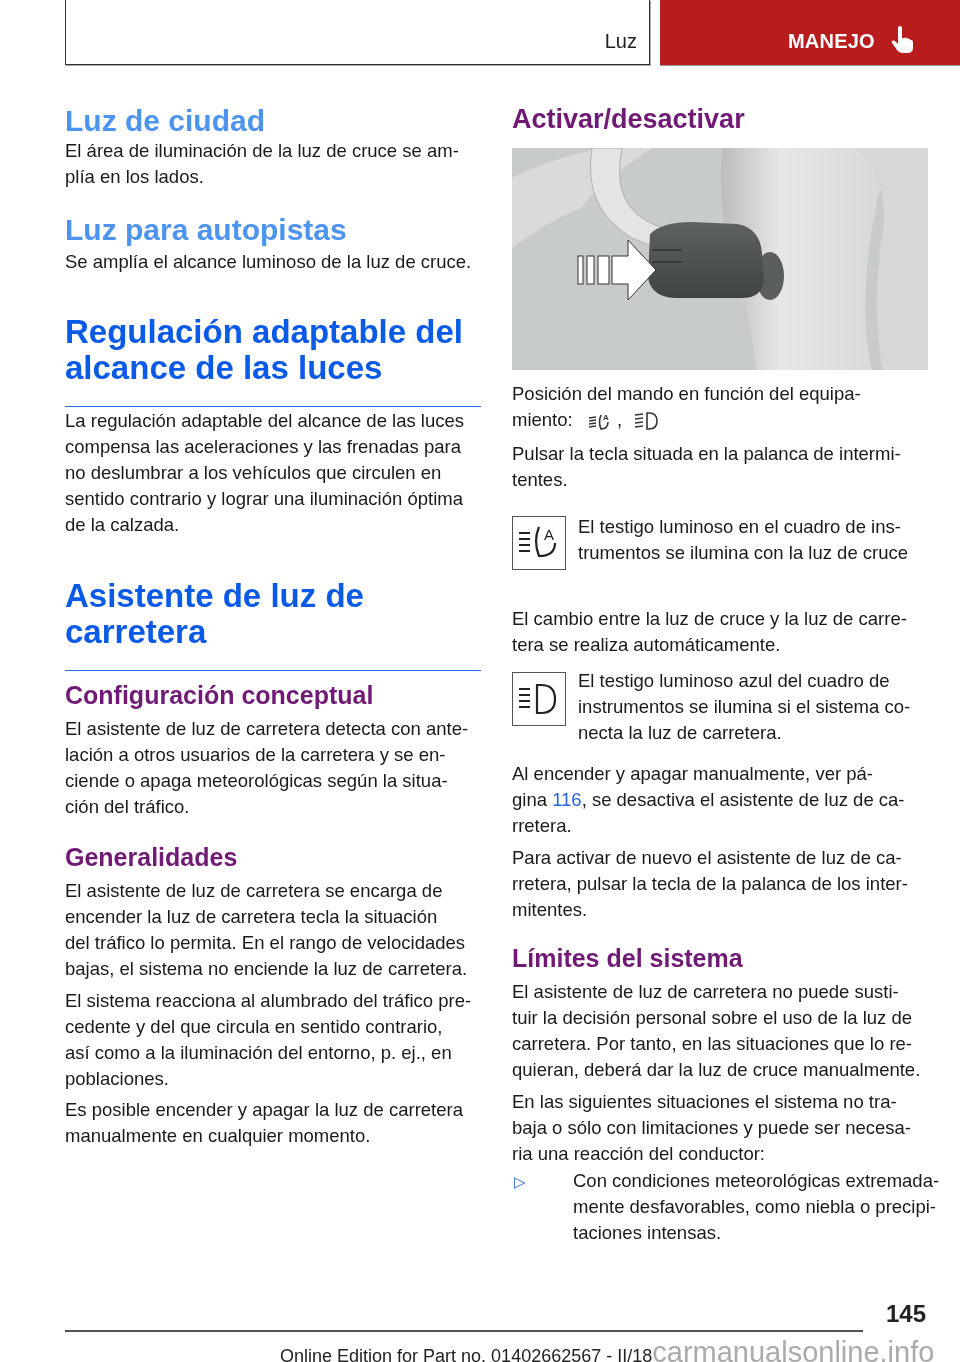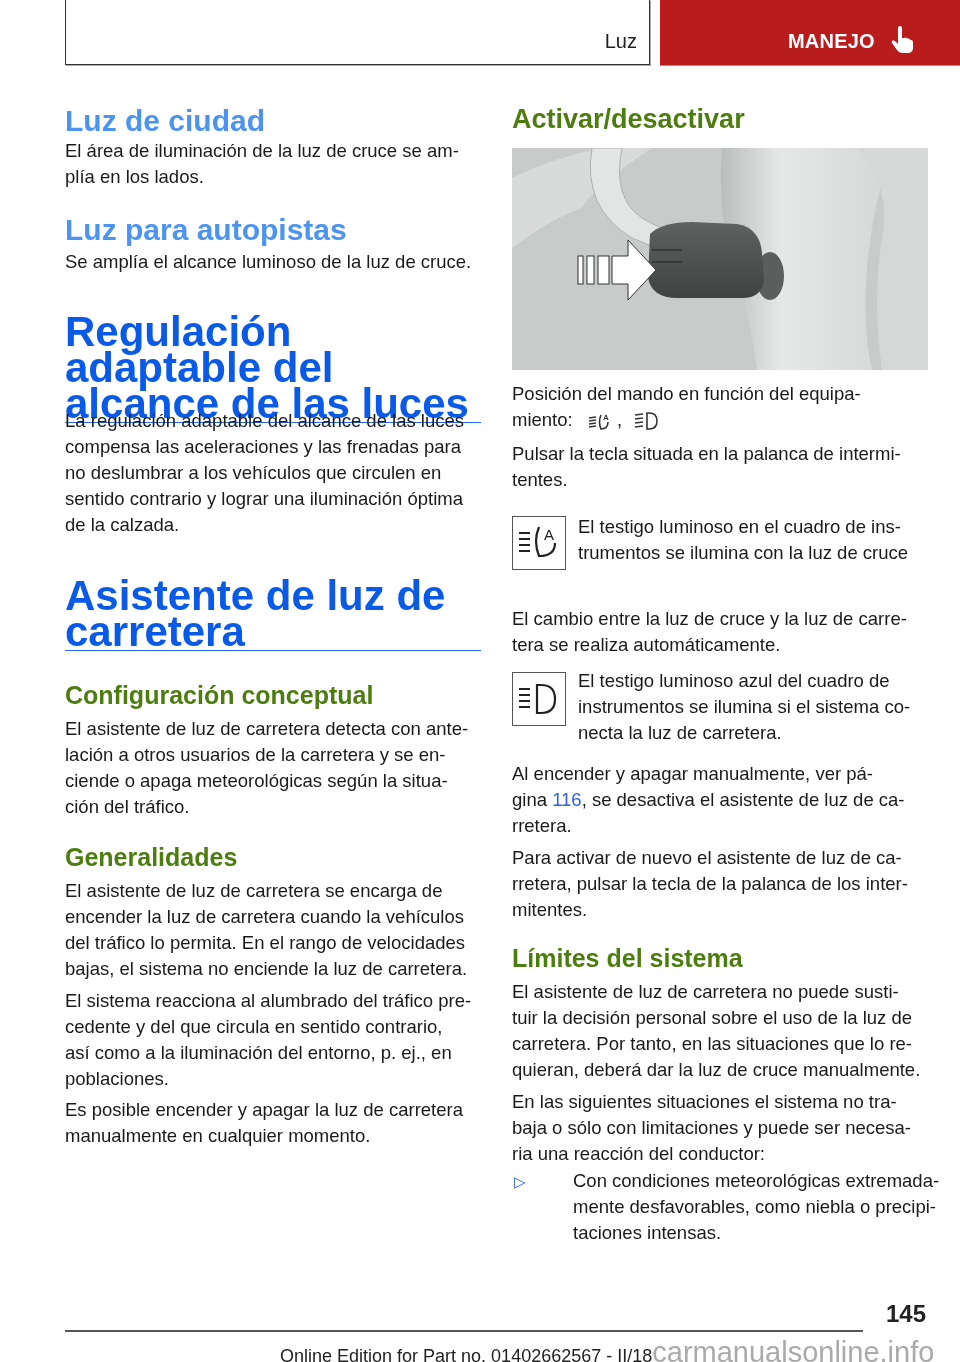"Activar/desactivar" .h2 { color: #4d7c0f -> #701a75 }
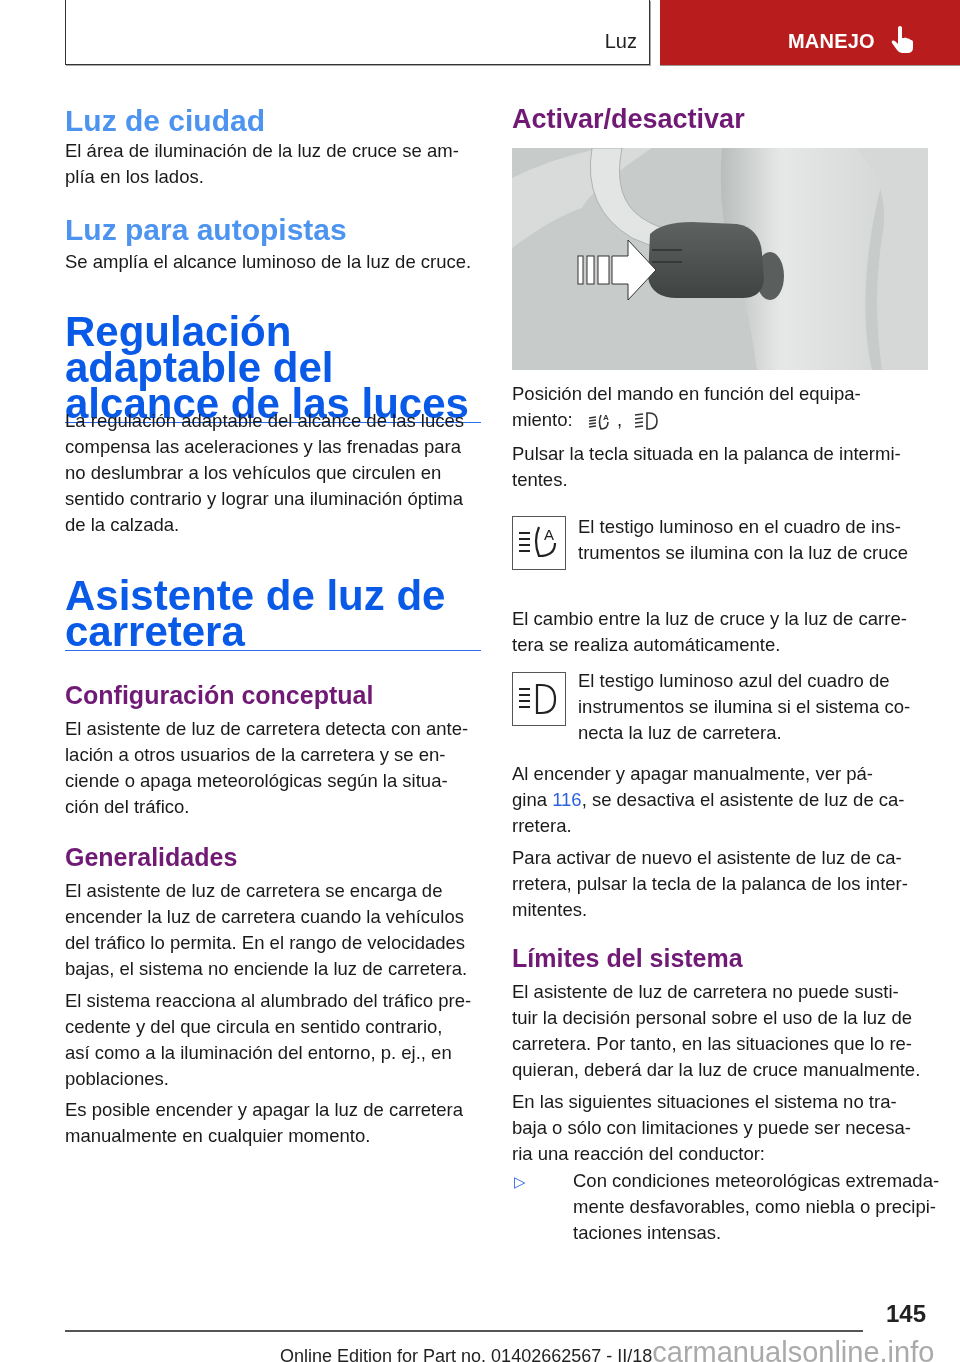"Regulación adaptable del" .h1 { font-size: 42px -> 33px; padding-bottom: 0 -> 20px }
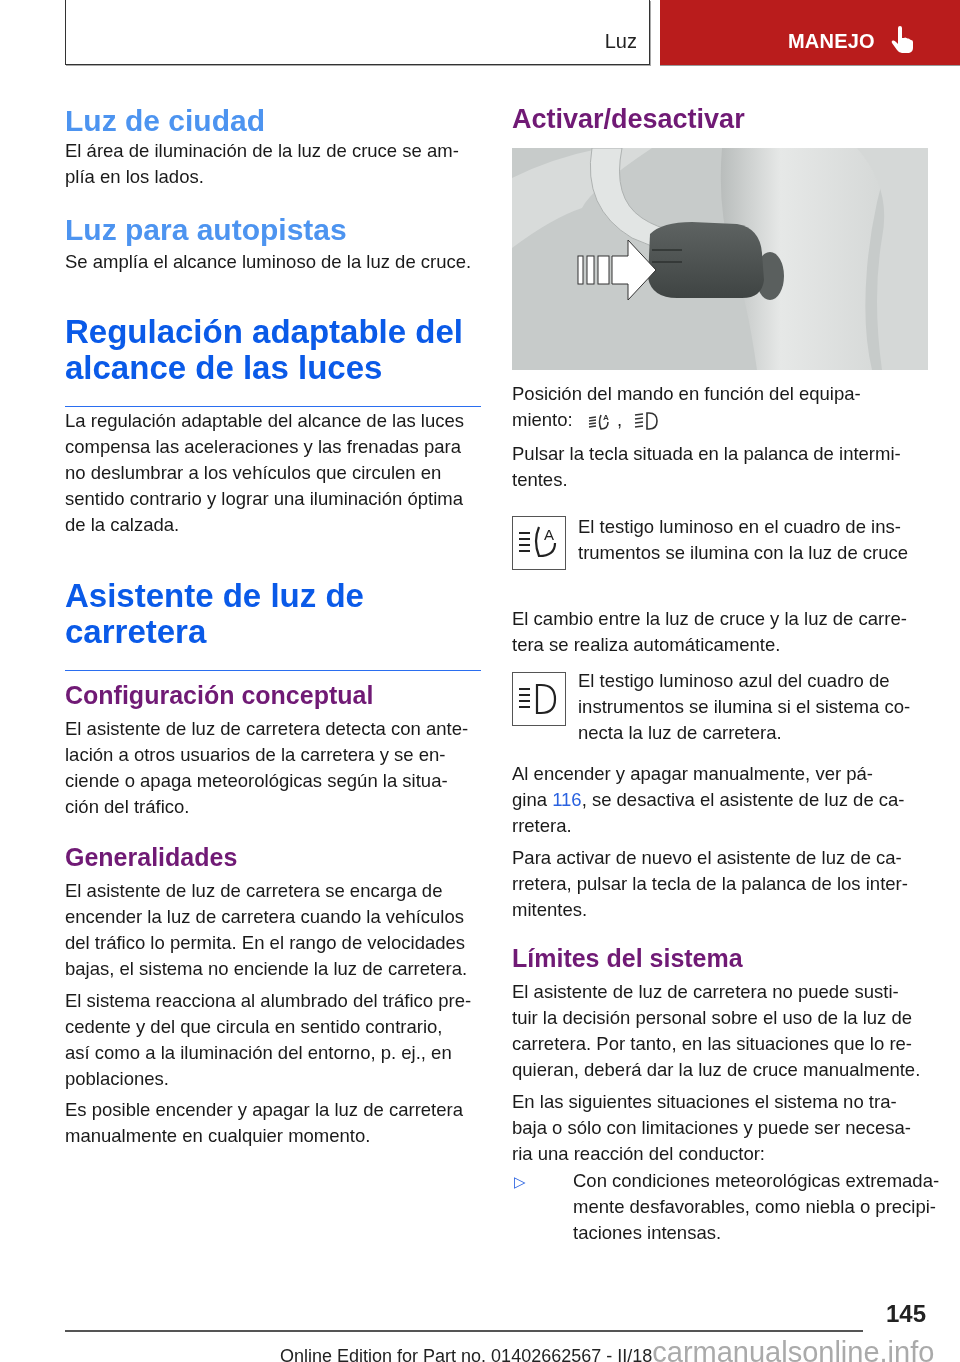"encender la luz de carretera" div { text: cuando la vehículos -> tecla la situación }
